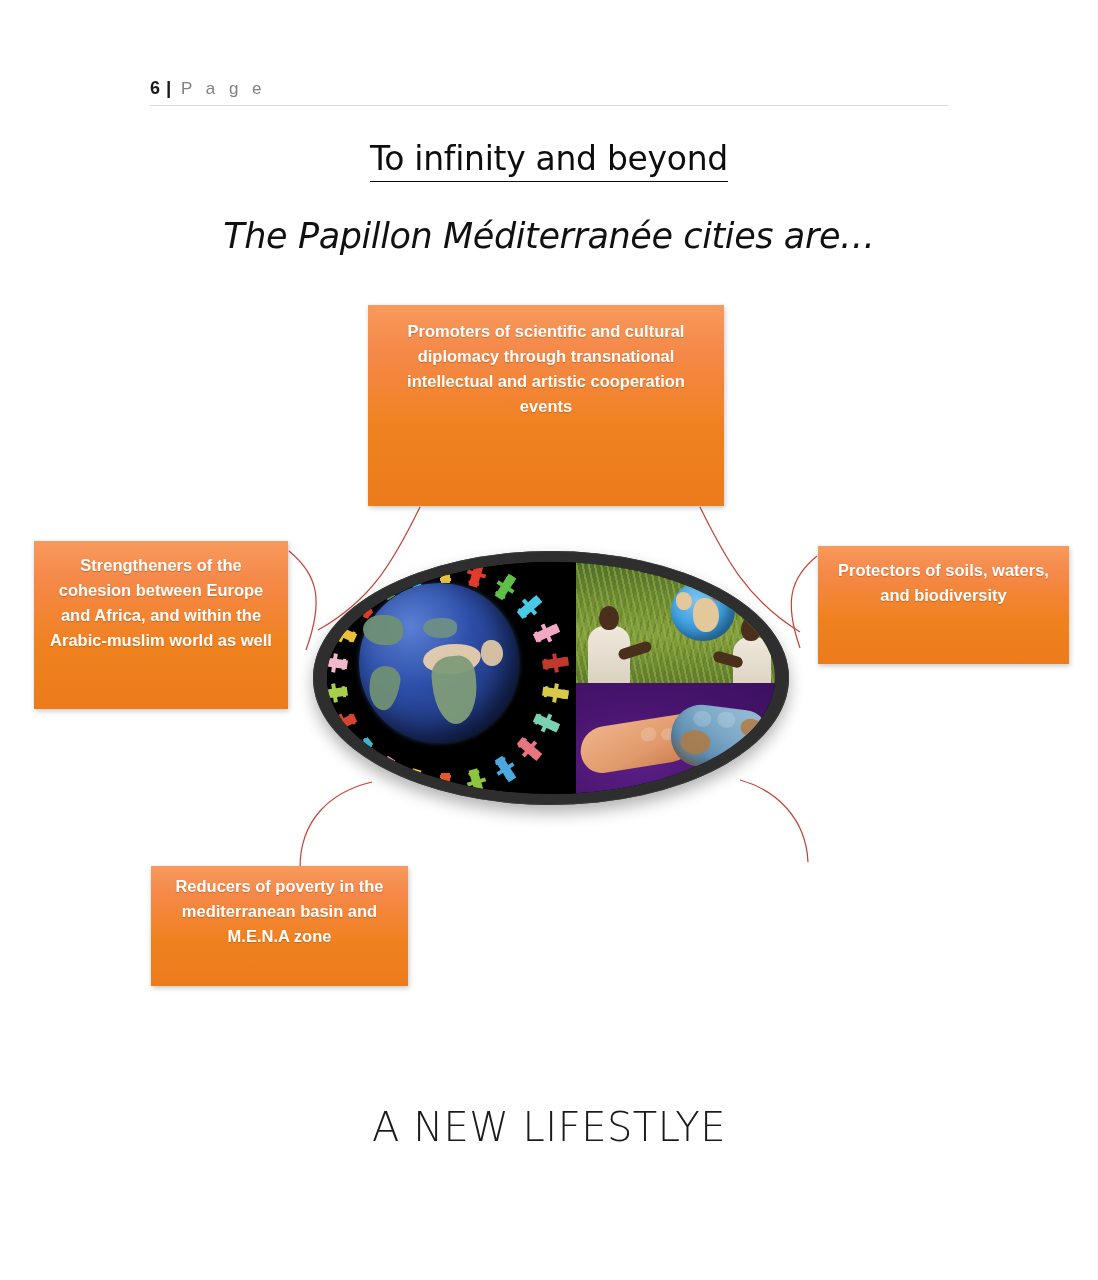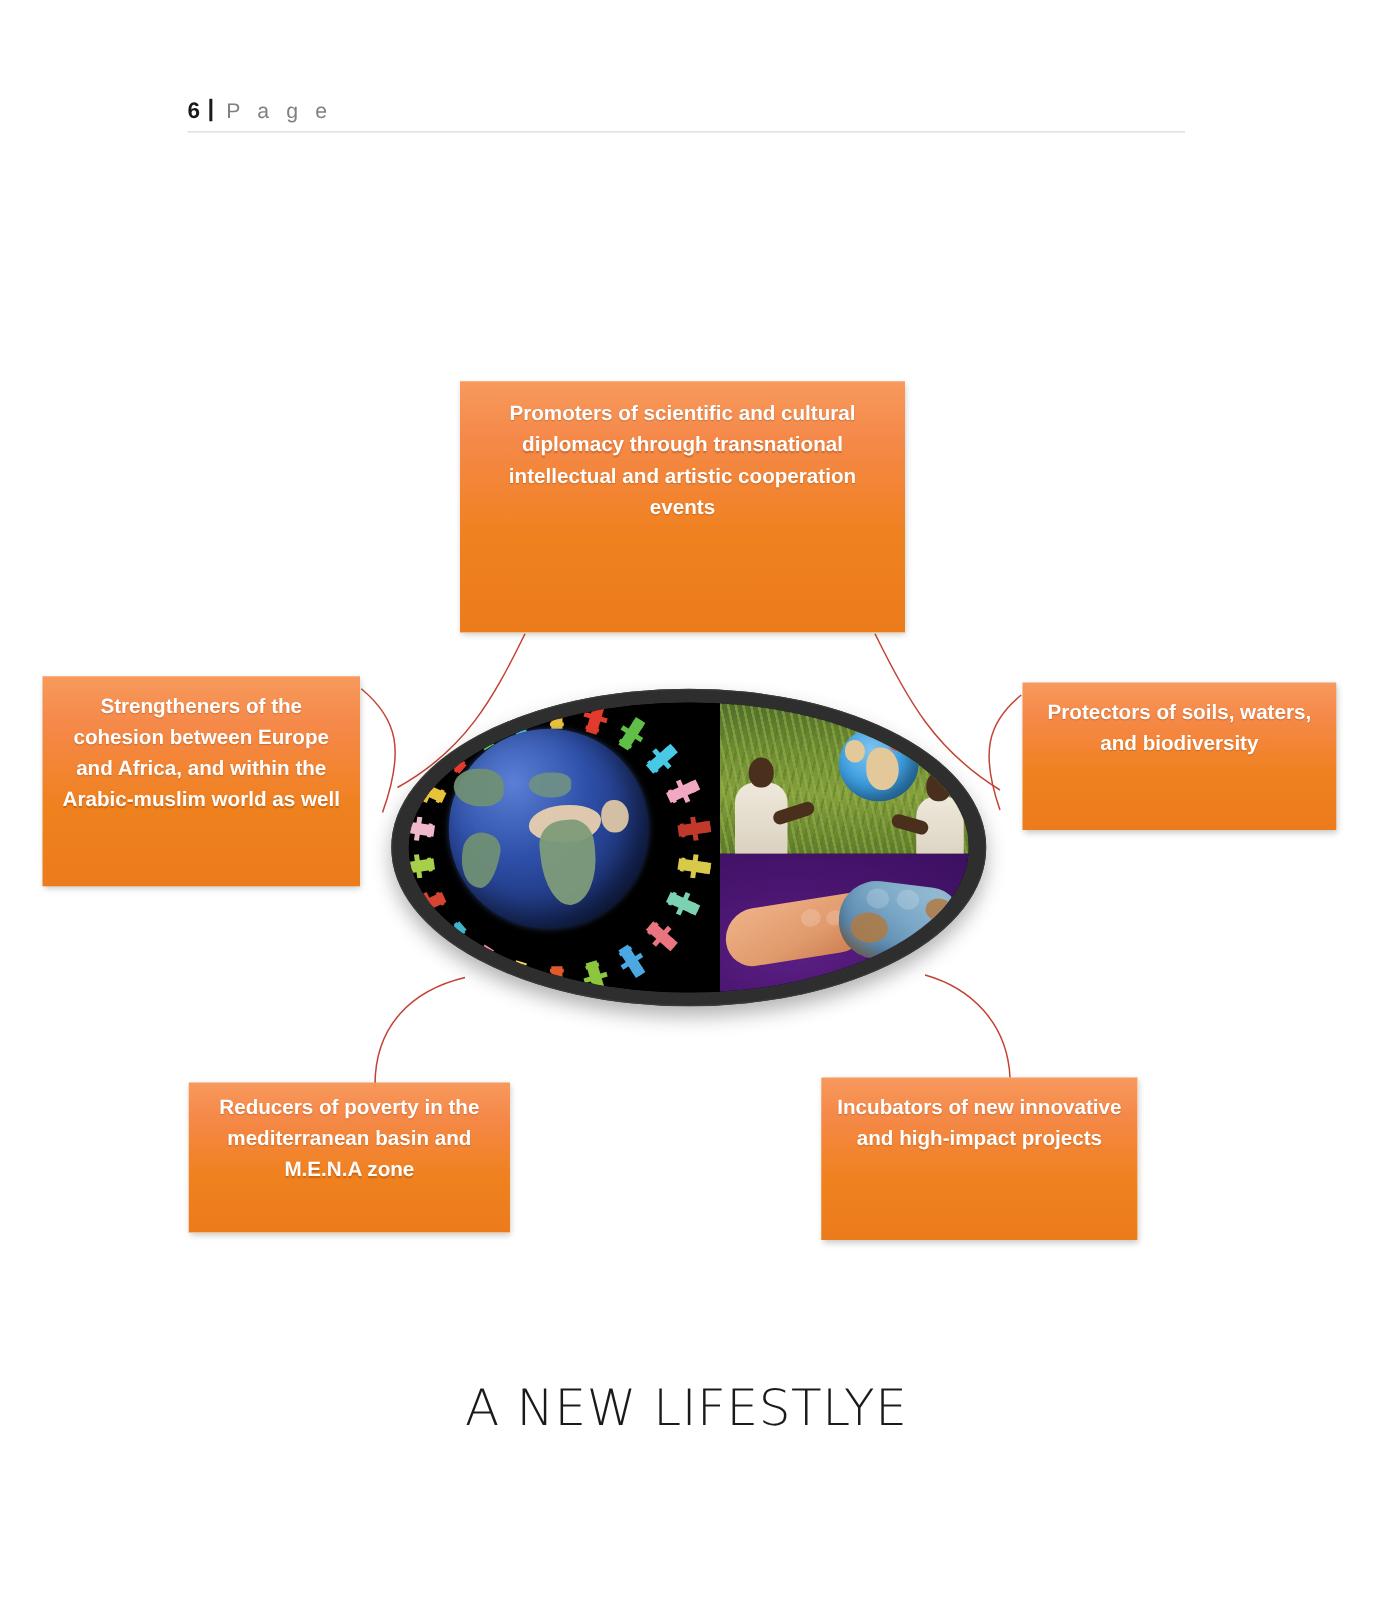"To infinity and beyond" div { html: none -> <div> <span>To infinity and beyond </span> </div> }
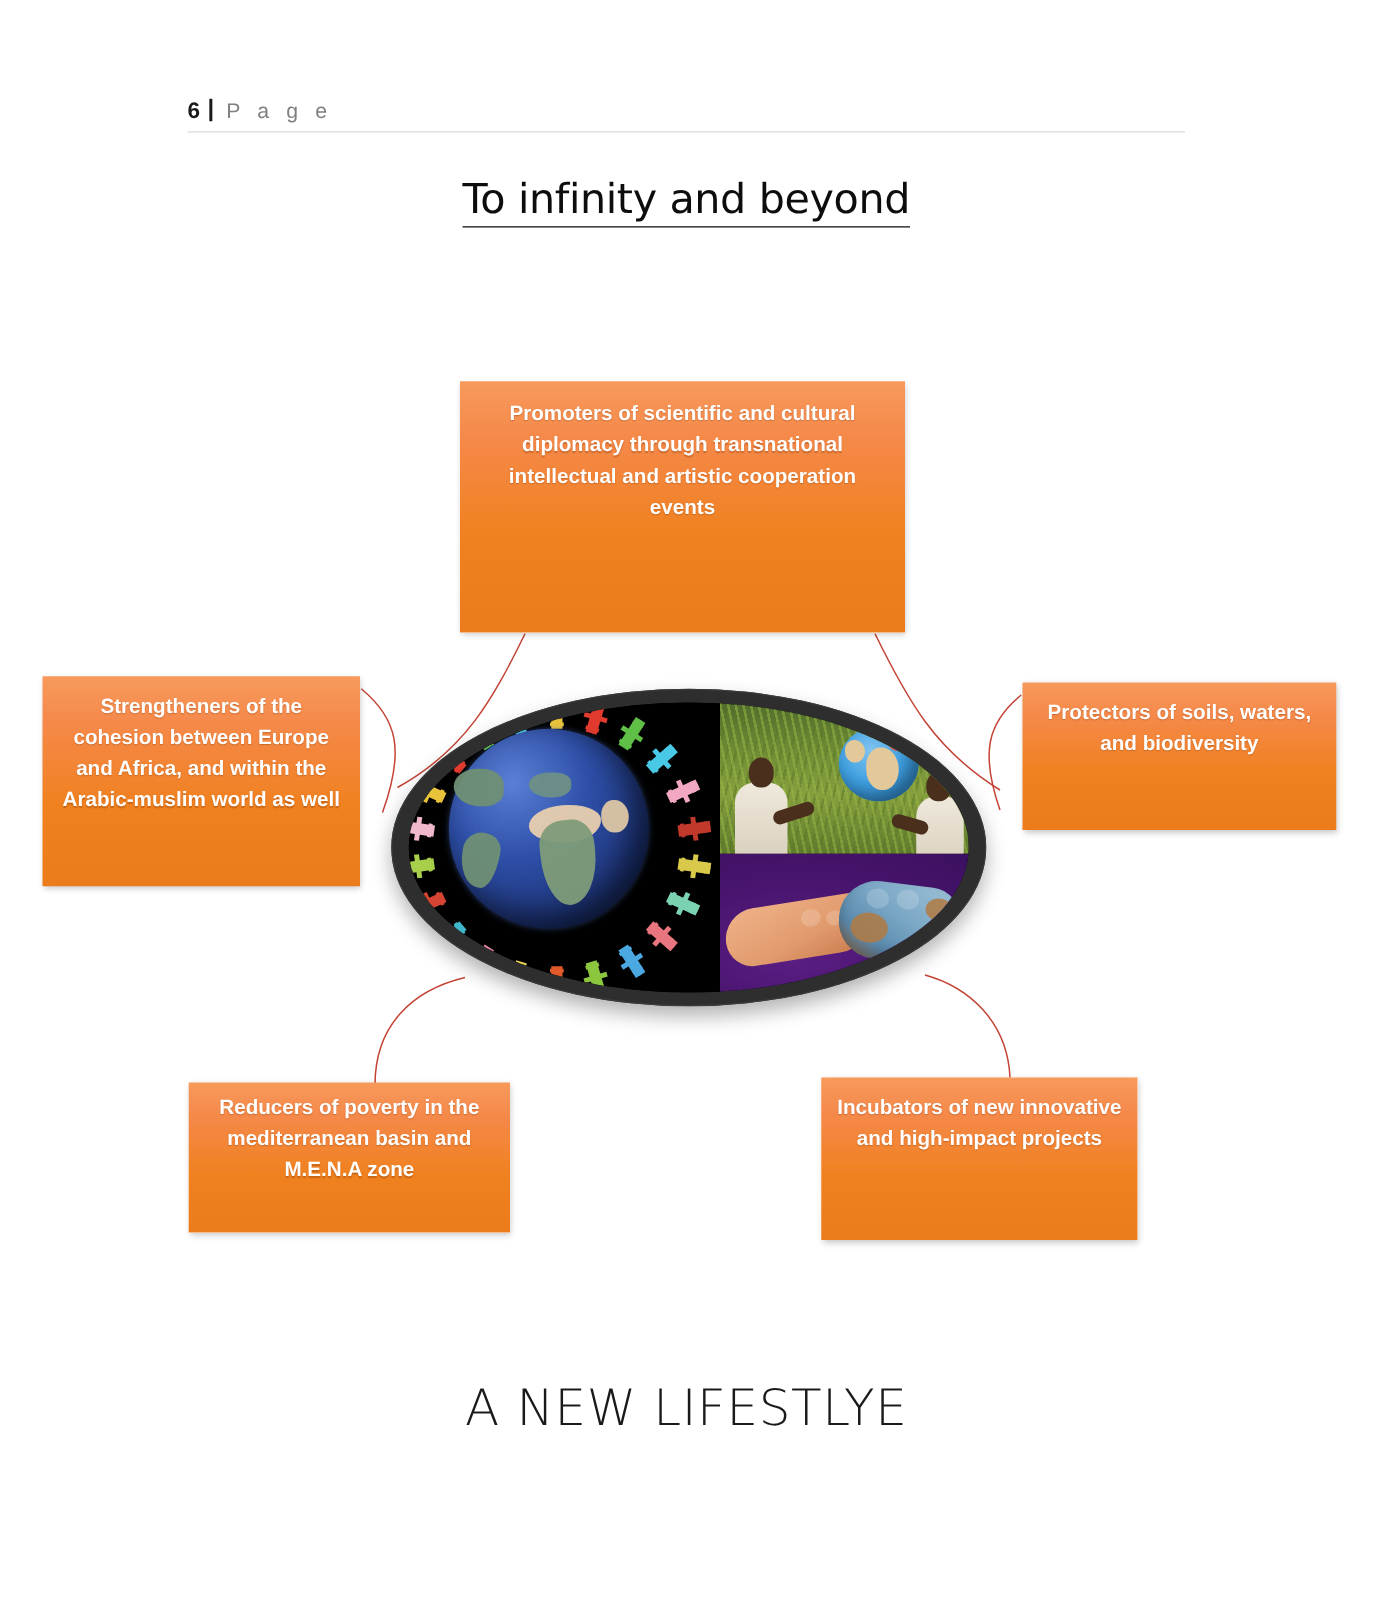"The Papillon Méditerranée cities are…" div { html: none -> <div>The Papillon Méditerranée cities are…</div> }
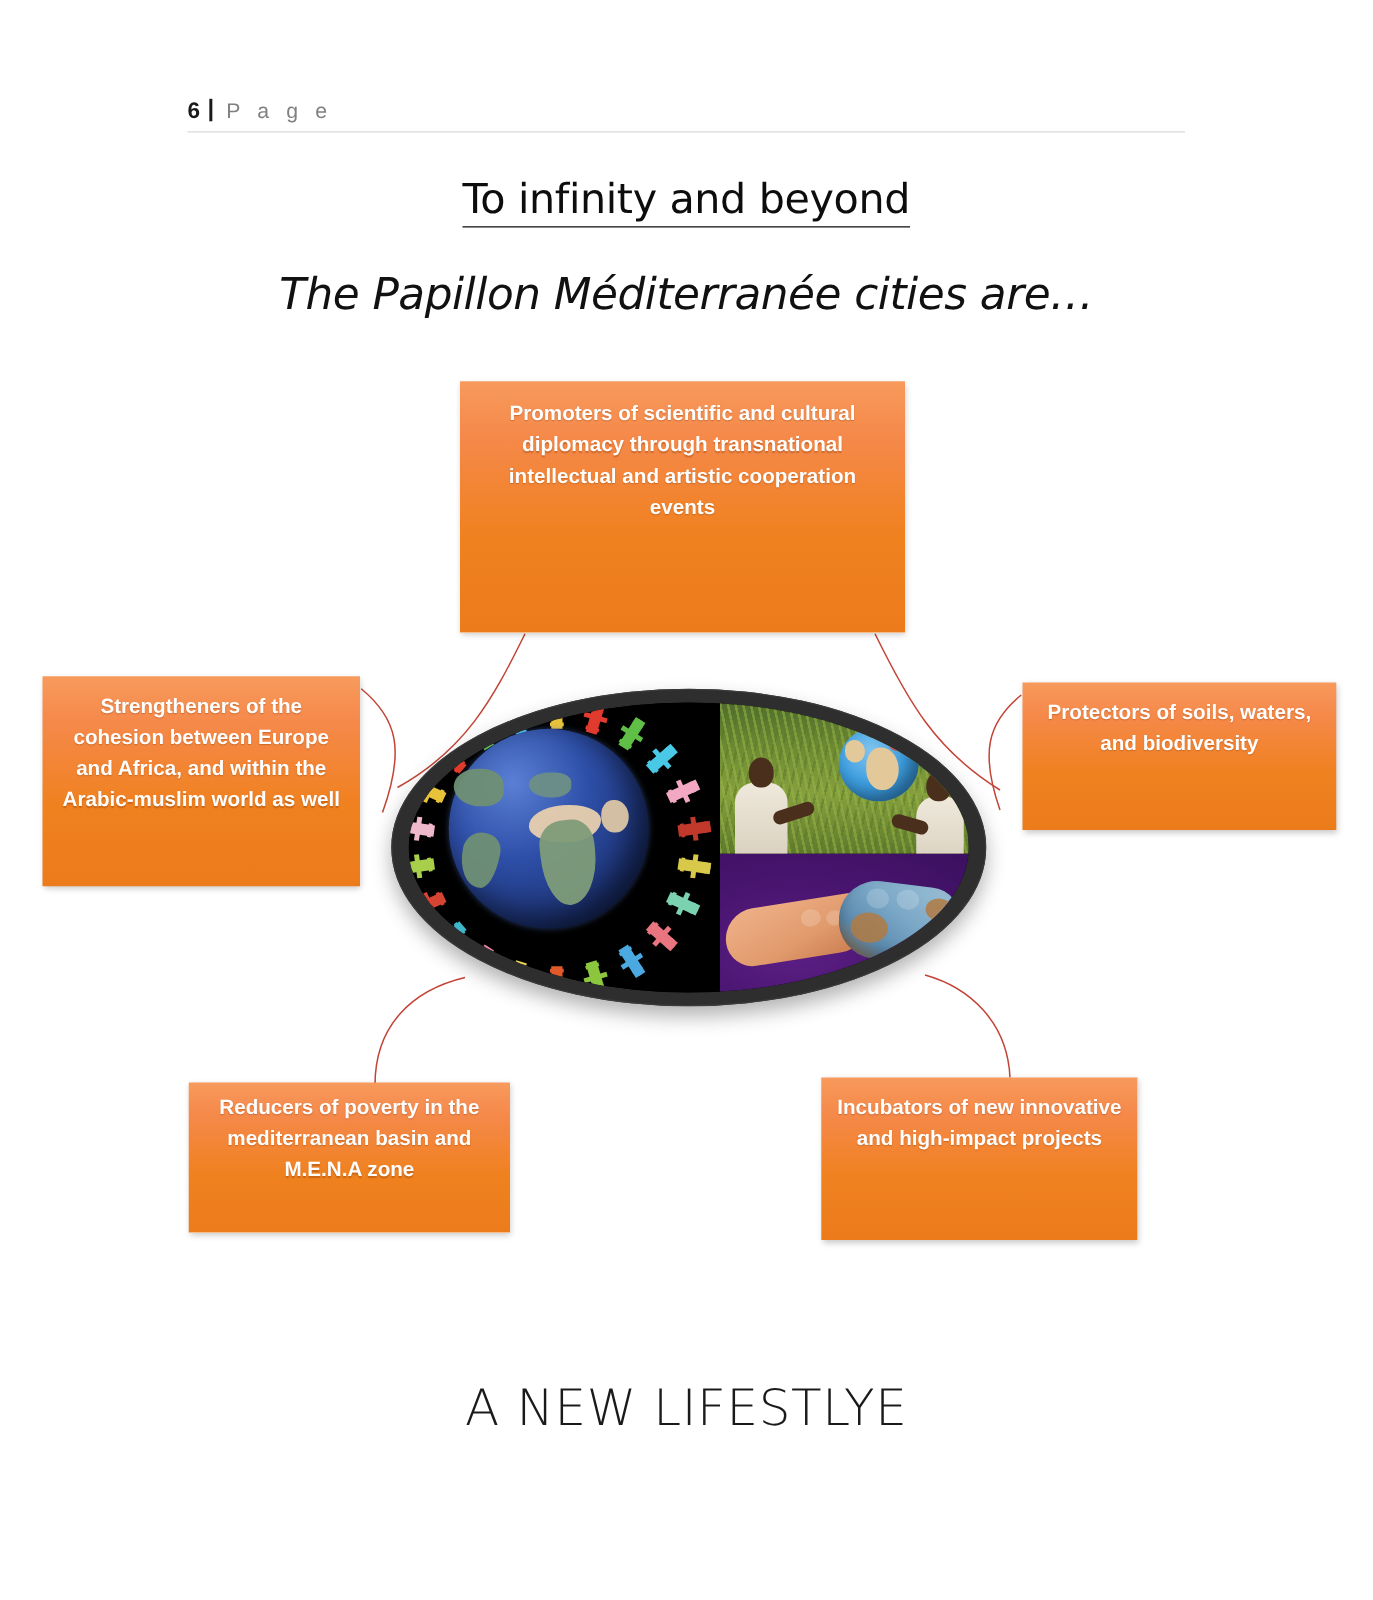"Incubators of new innovative and" div.callout { html: <div> <span>Incubators of new innovative and high-impact projects</span> </div> -> none }
